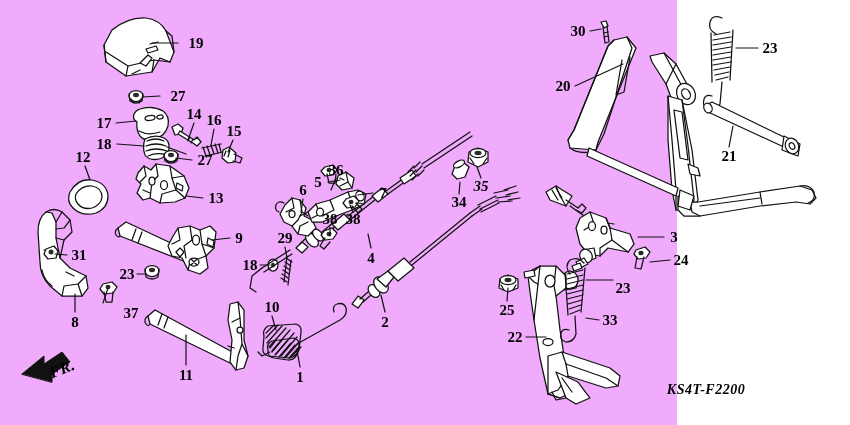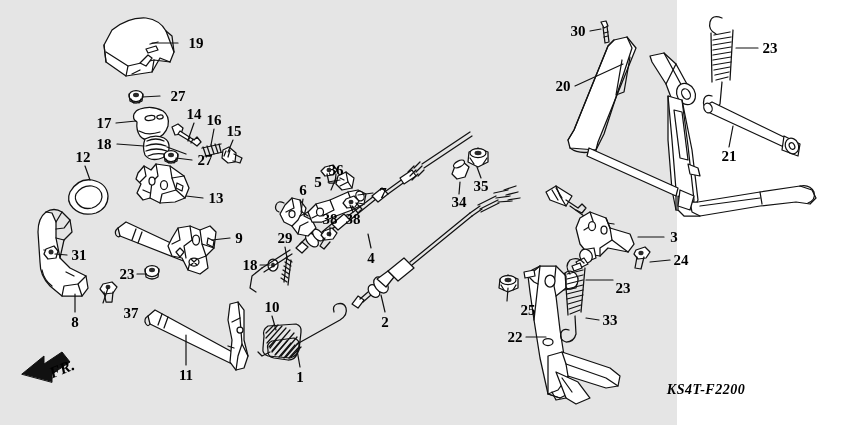"19" #sheet { background: #e5e5e5 -> #f0abfc }
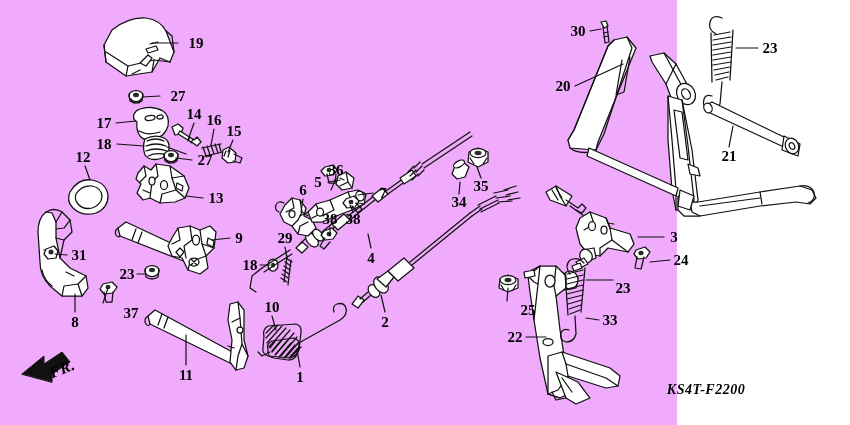"35" div.lbl { font-style: none -> italic }
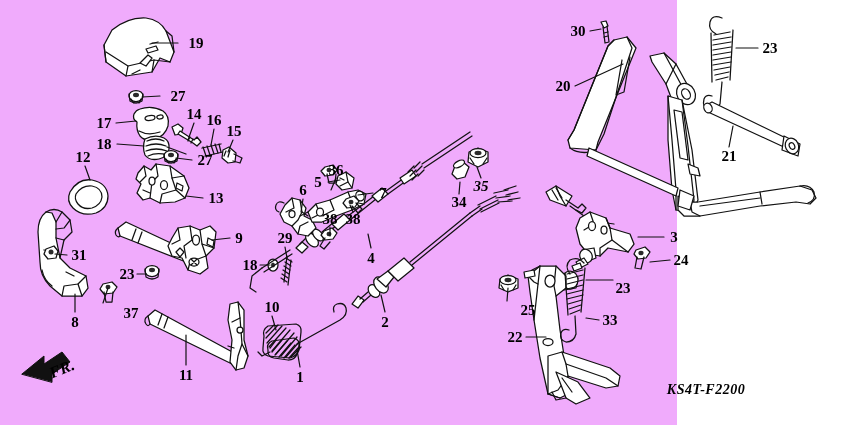"25" div.lbl { left: 528px -> 507px }
